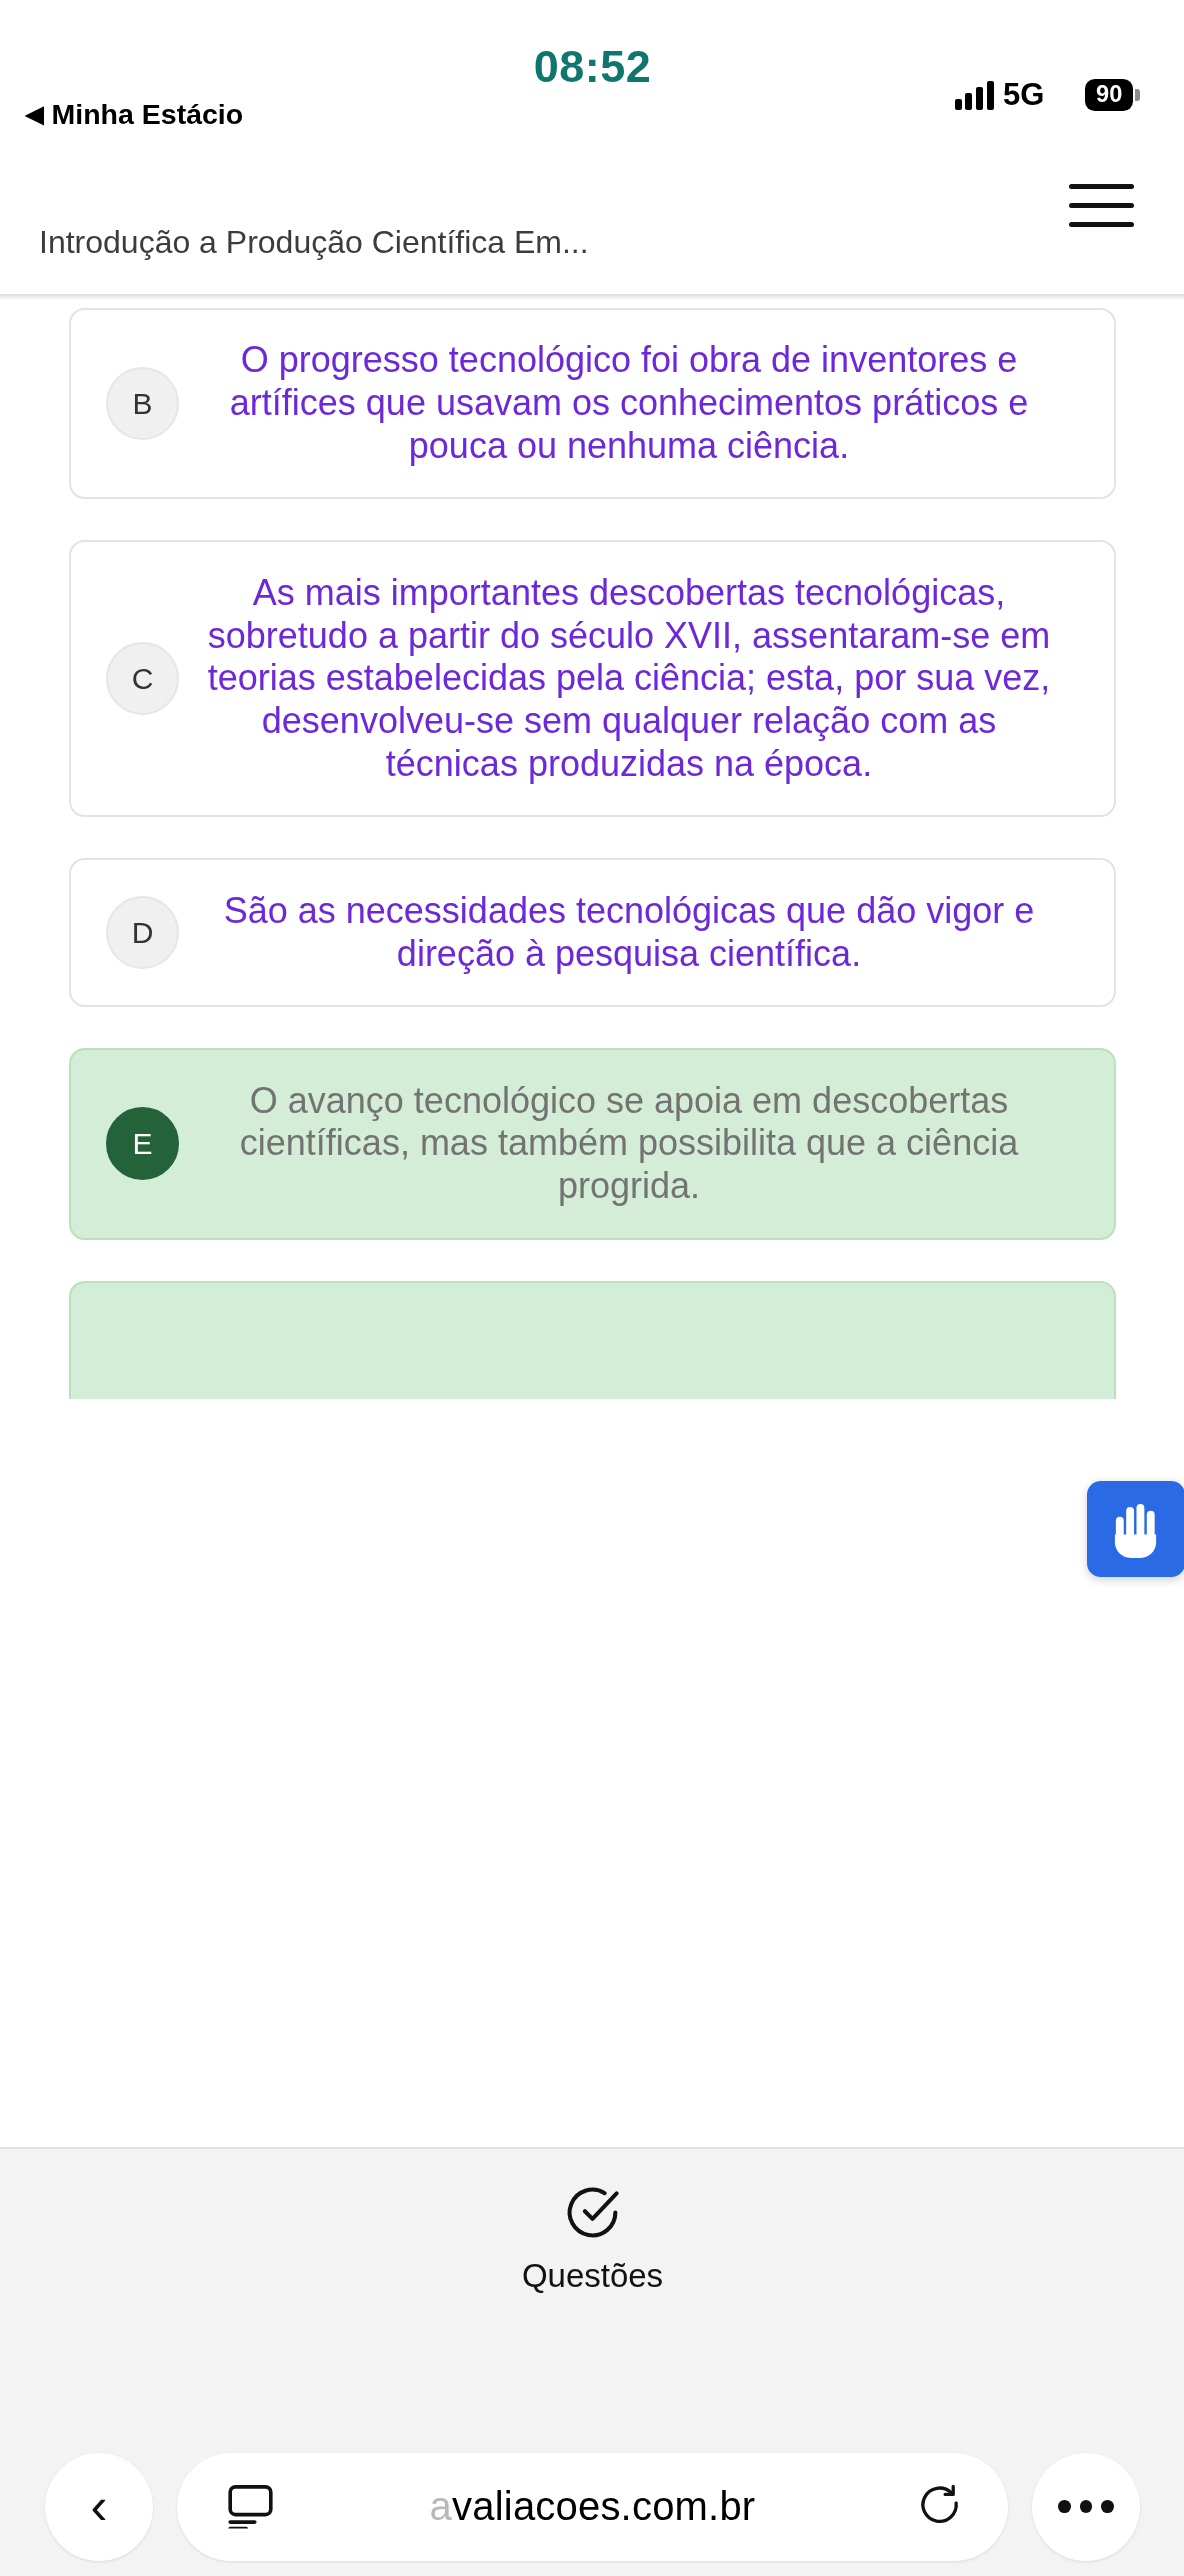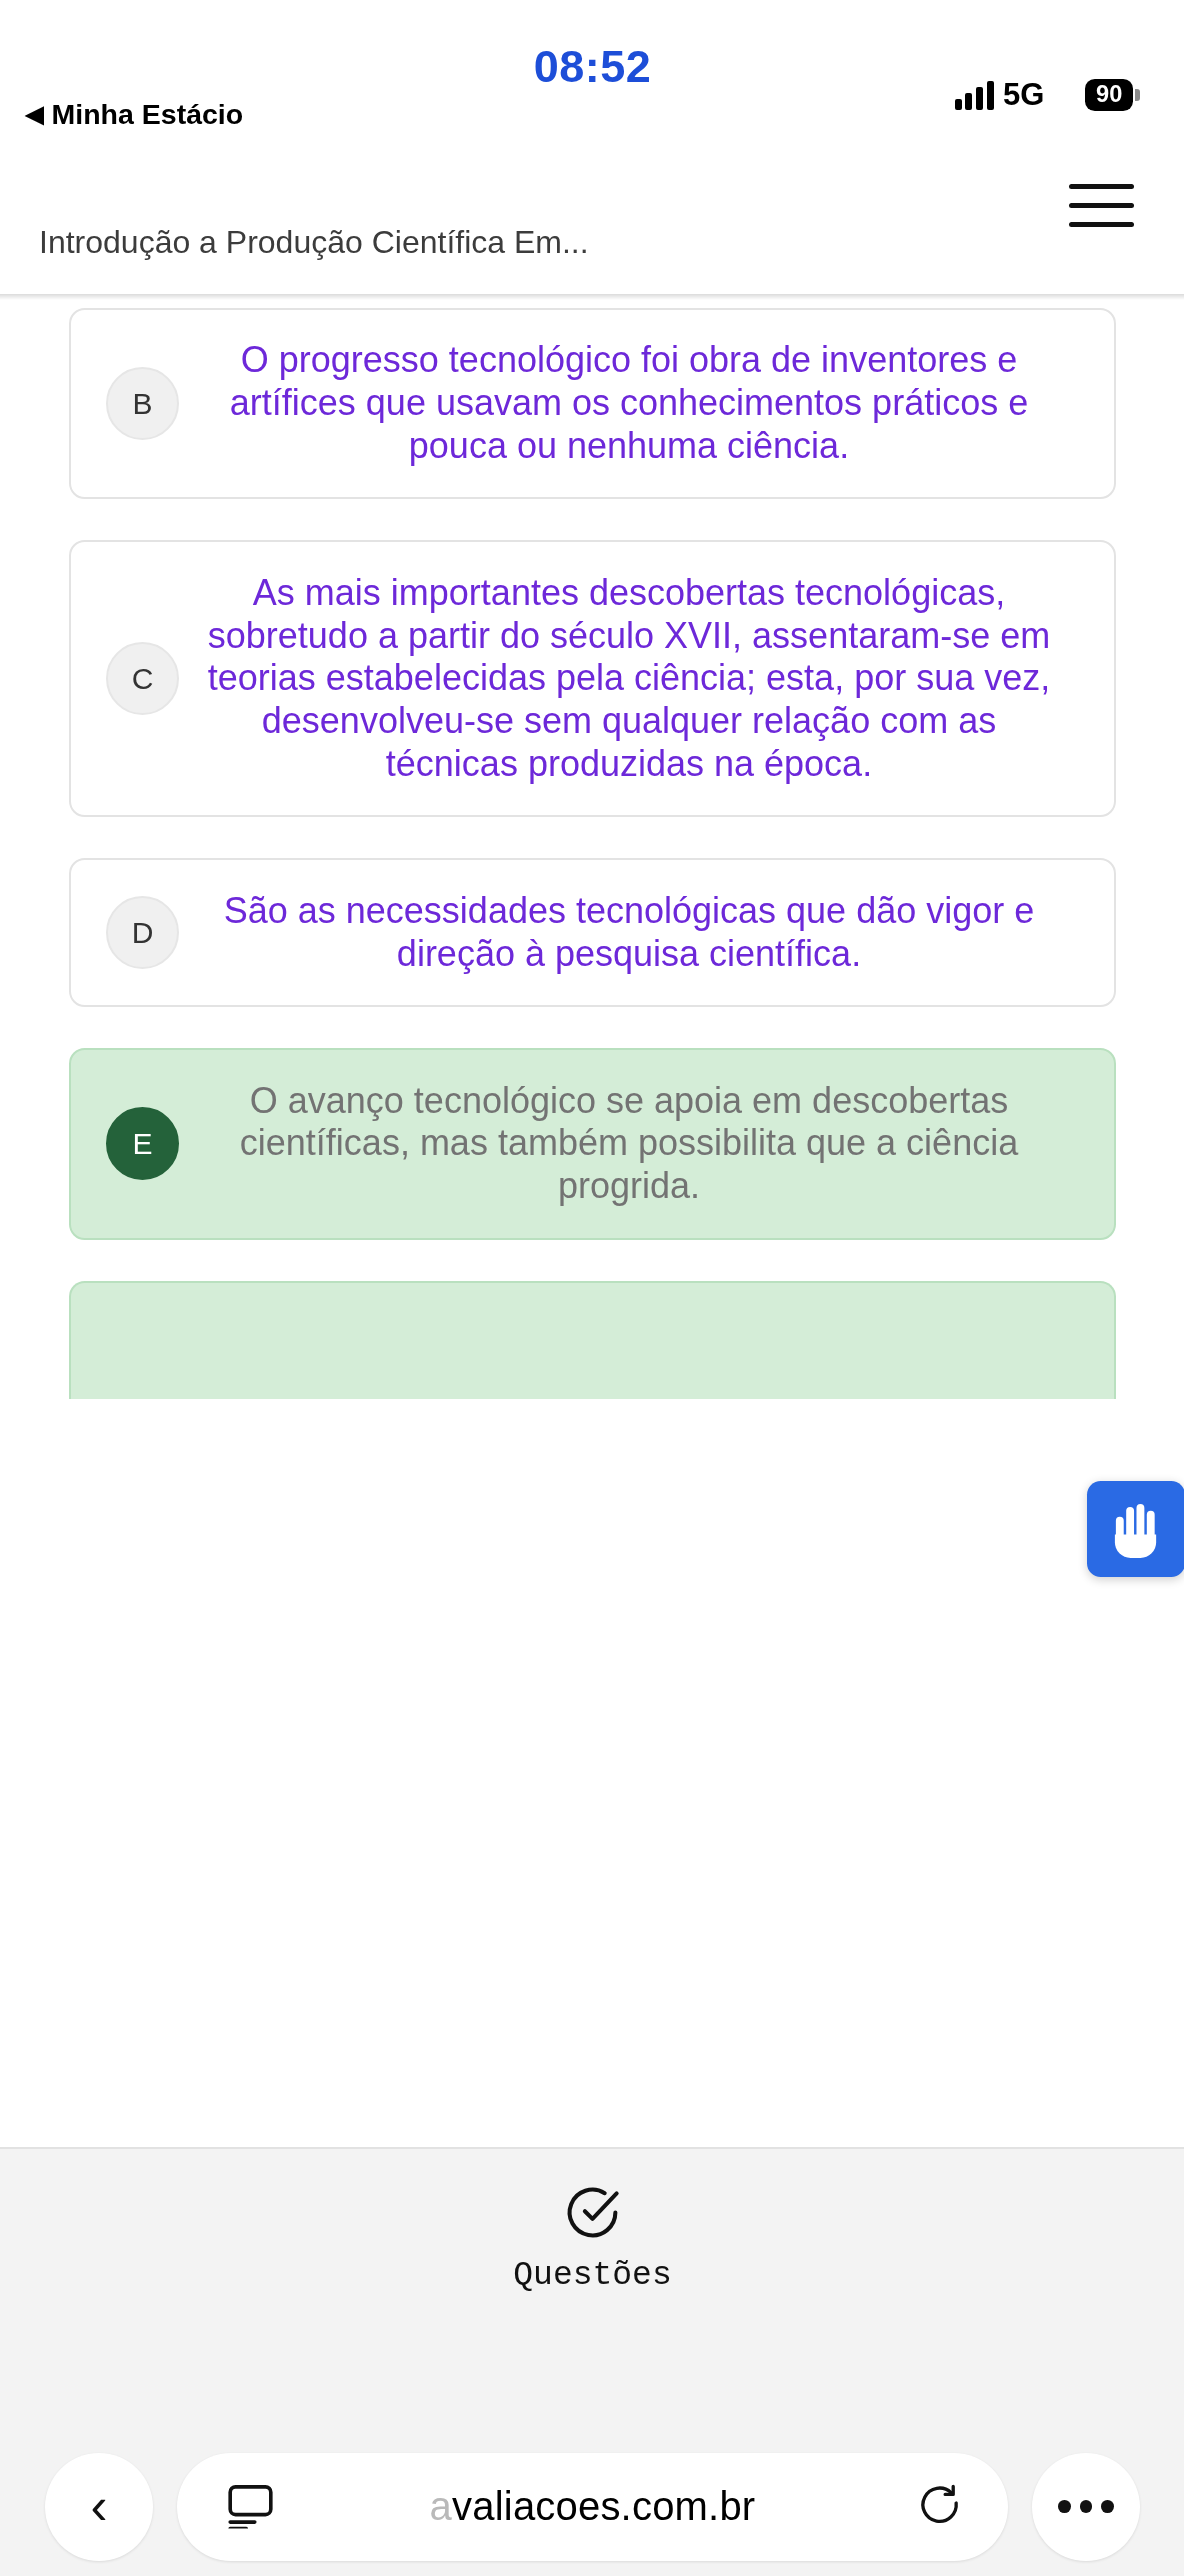"08:52" .status-time { color: #1d4ed8 -> #0f766e }
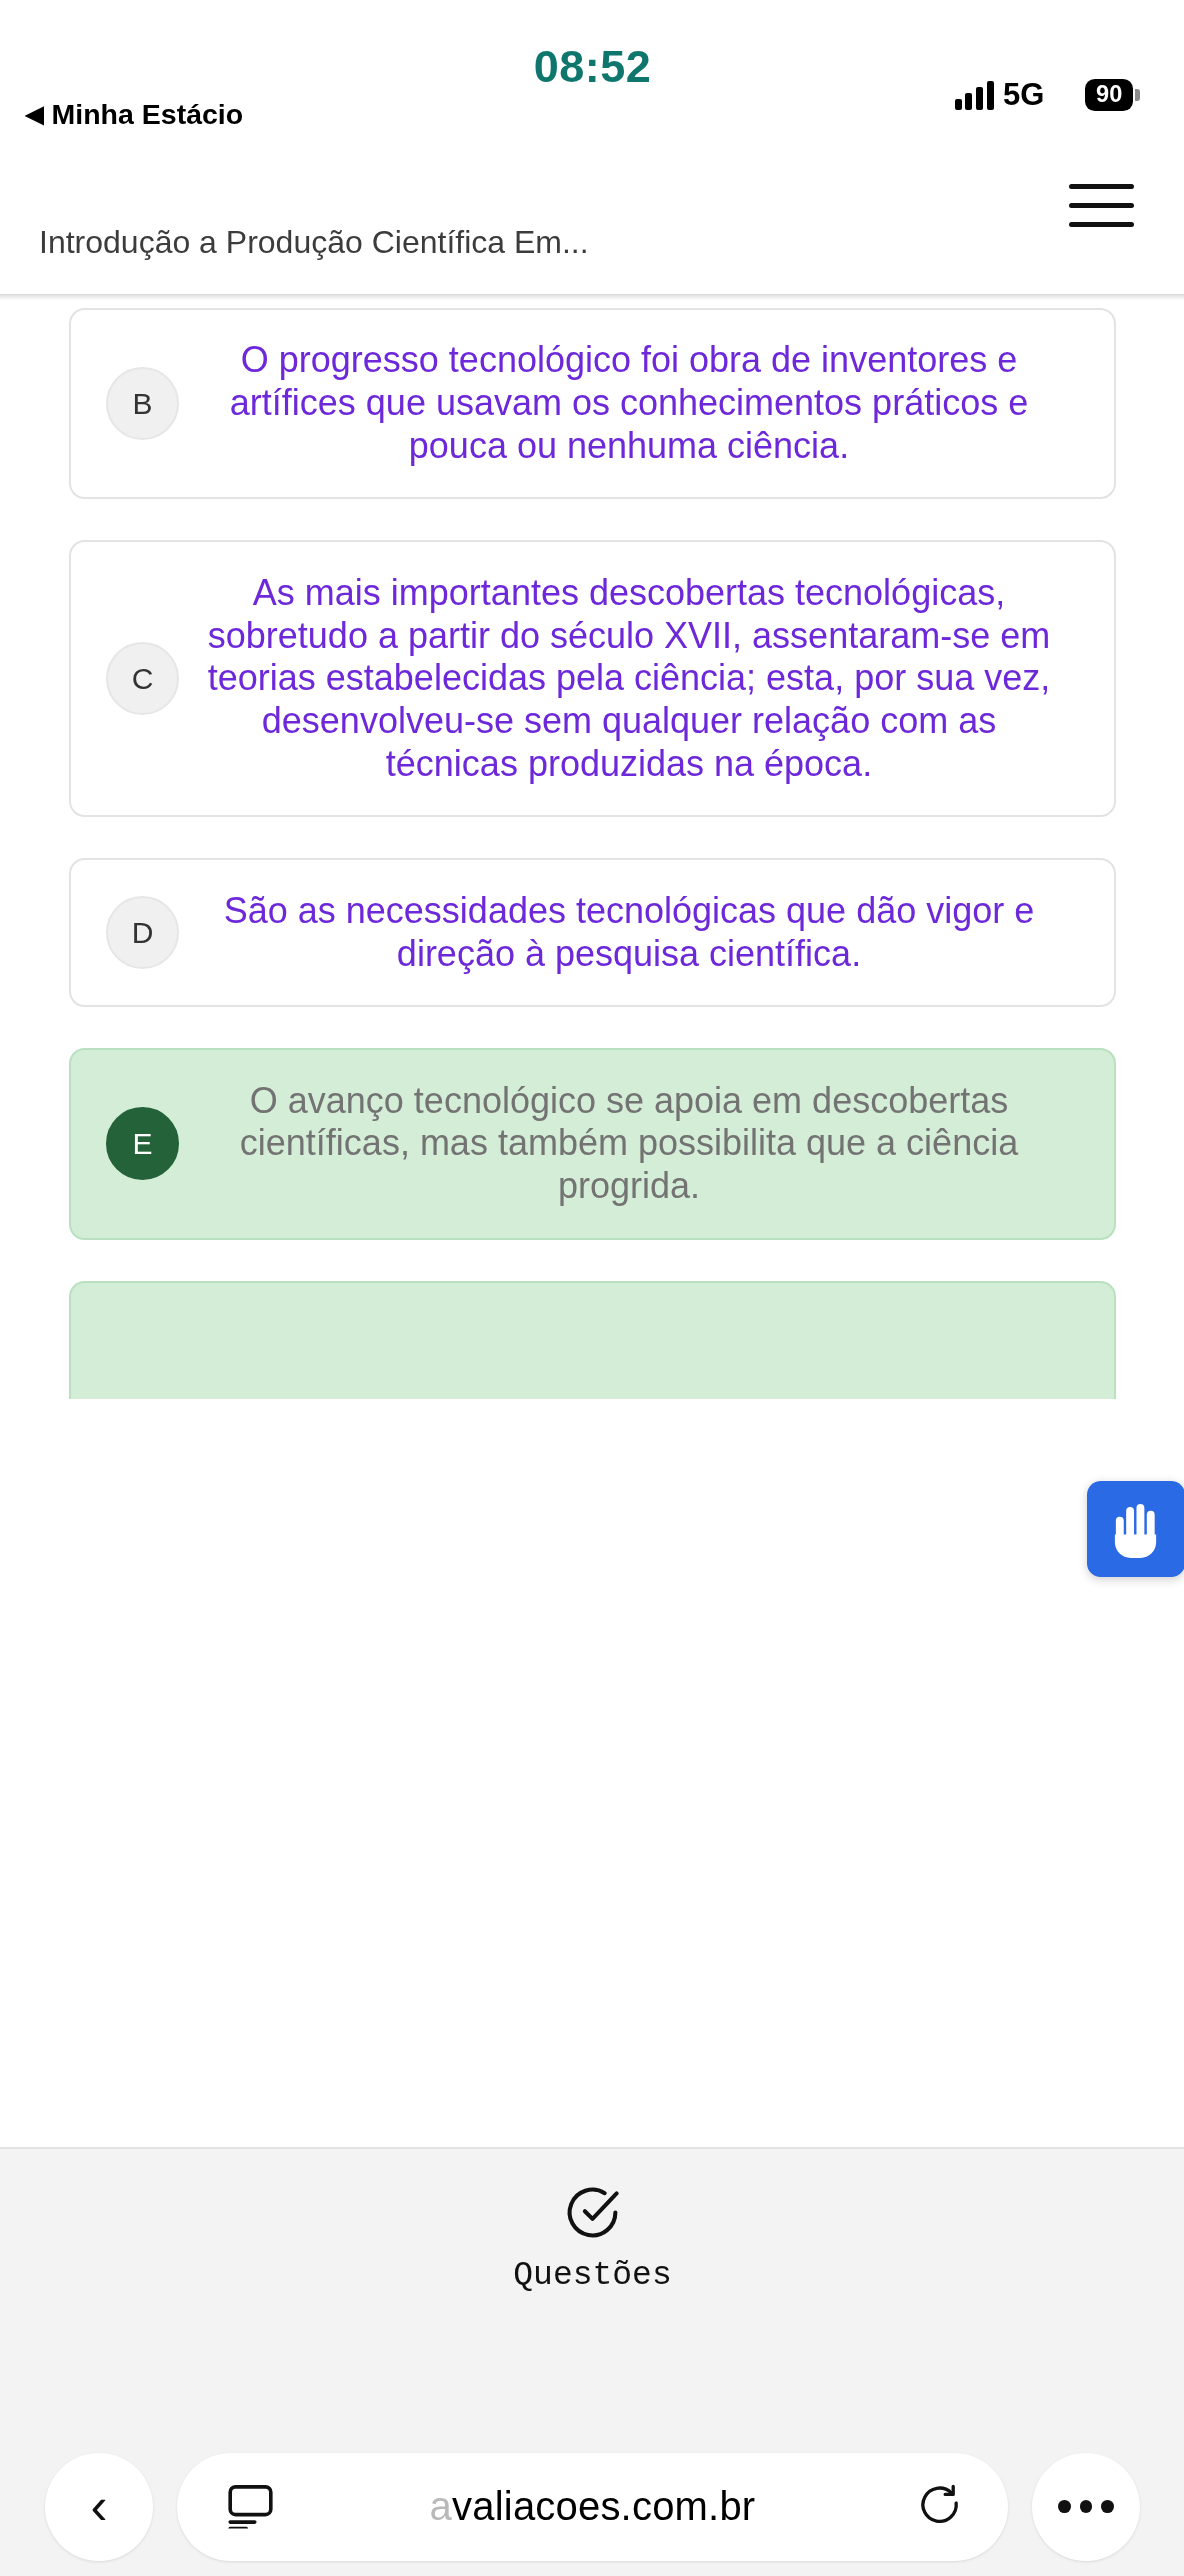"Questões" .bottombar { font-family: Liberation Mono, monospace -> none }
